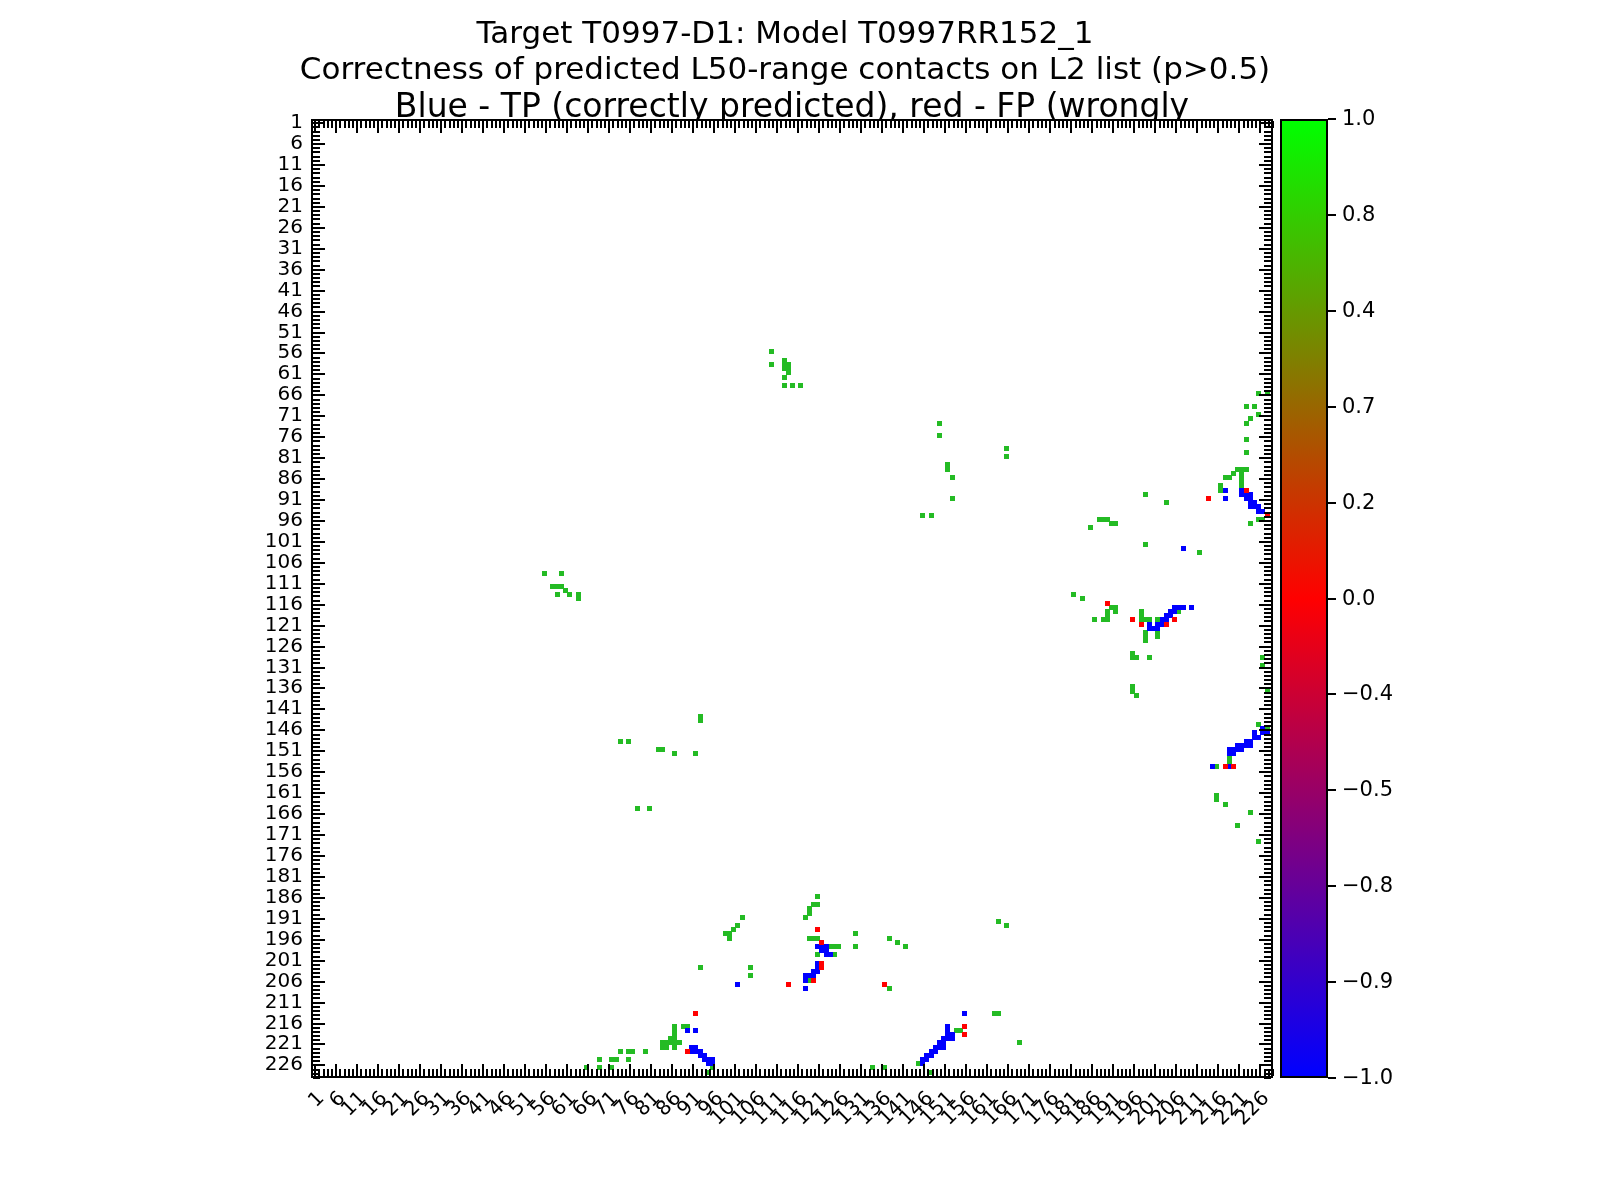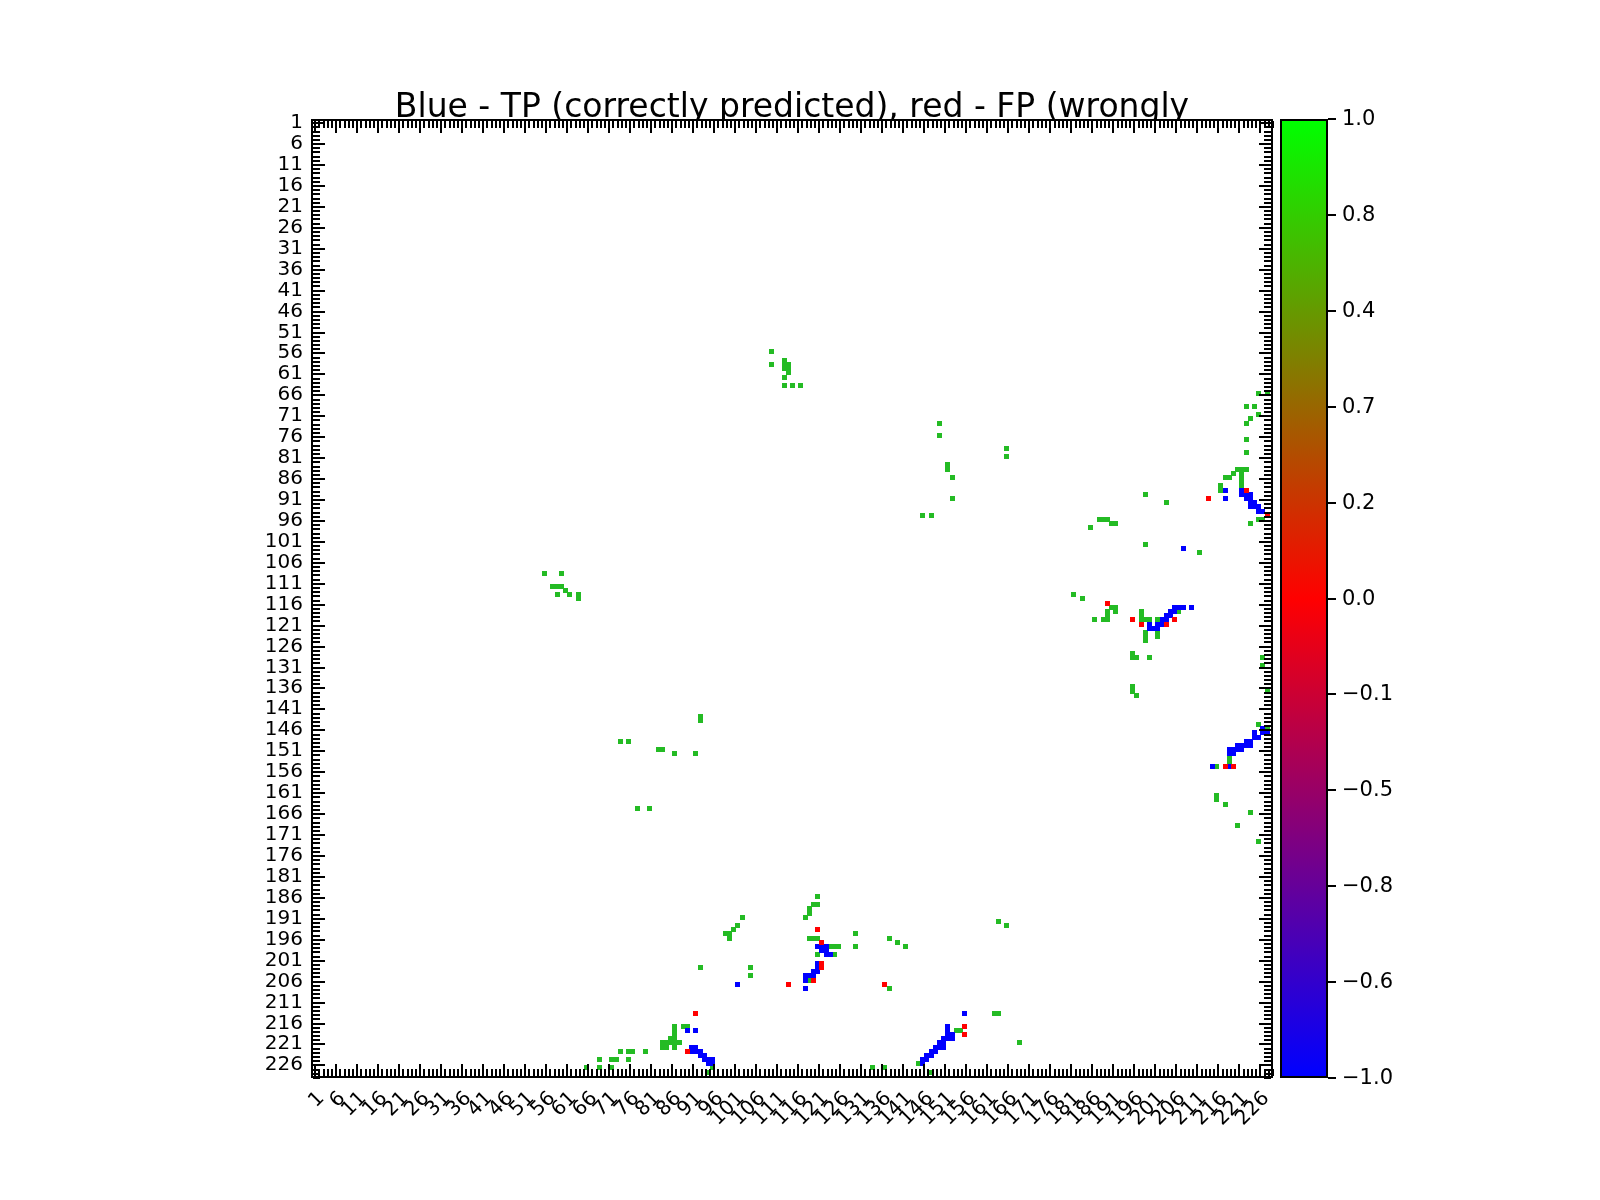"Target T0997-D1: Model T0997RR152_1" div { html: none -> <div>Target T0997-D1: Model T0997RR152_1</div> }
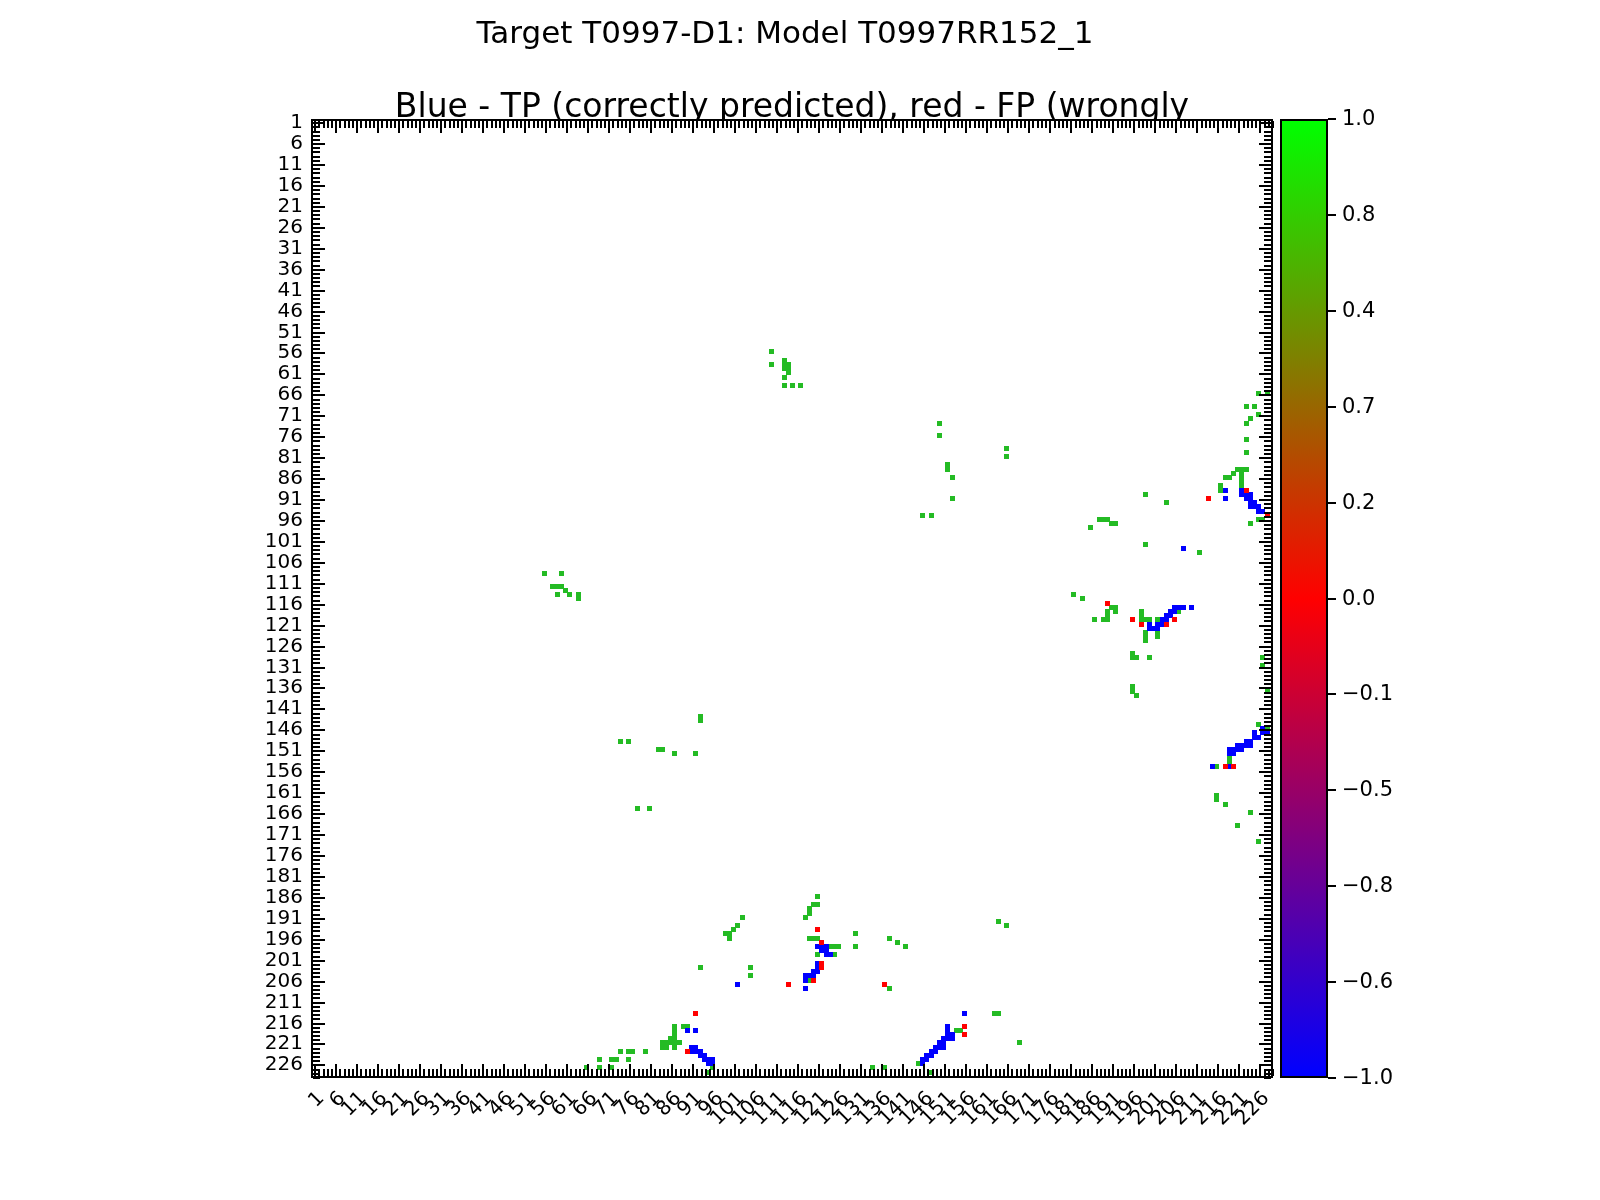"Correctness of predicted L50-range" div { html: none -> <div>Correctness of predicted L50-range contacts on L2 list (p&gt;0.5)</div> }
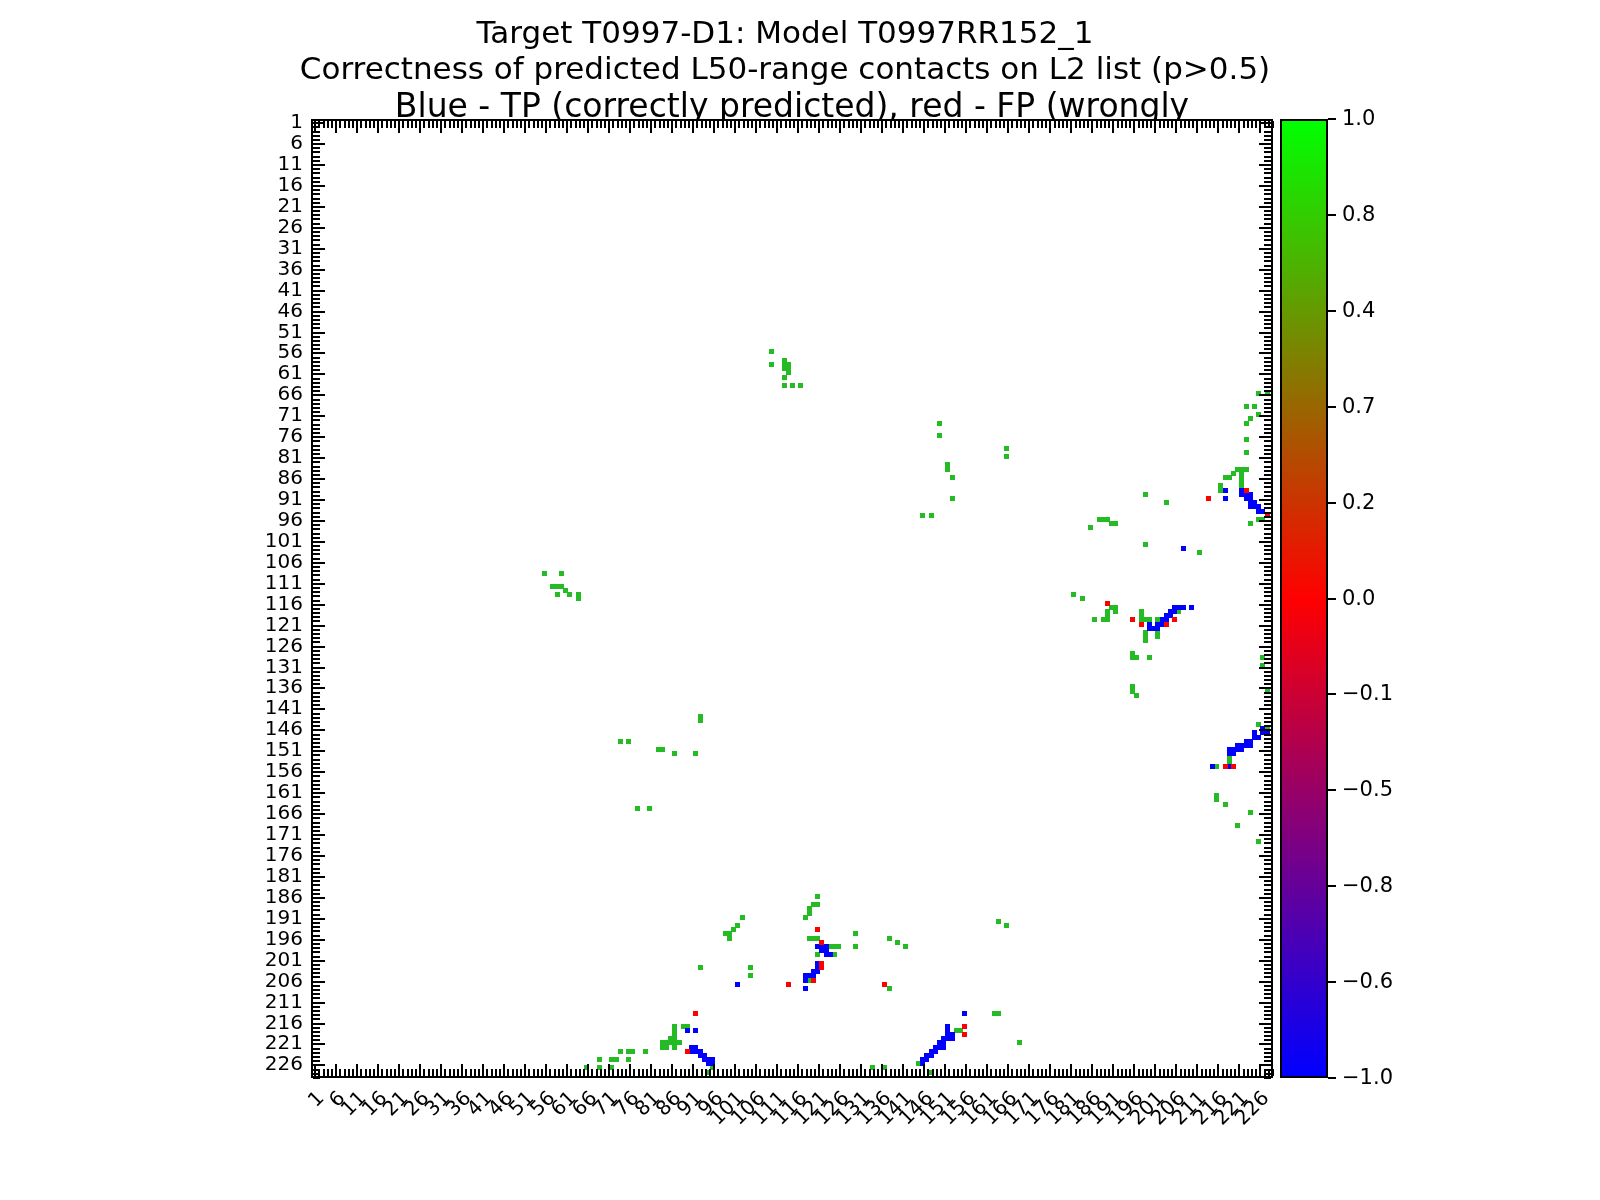"−0.1" div.cblab { text: 0.1 -> 0.4 }
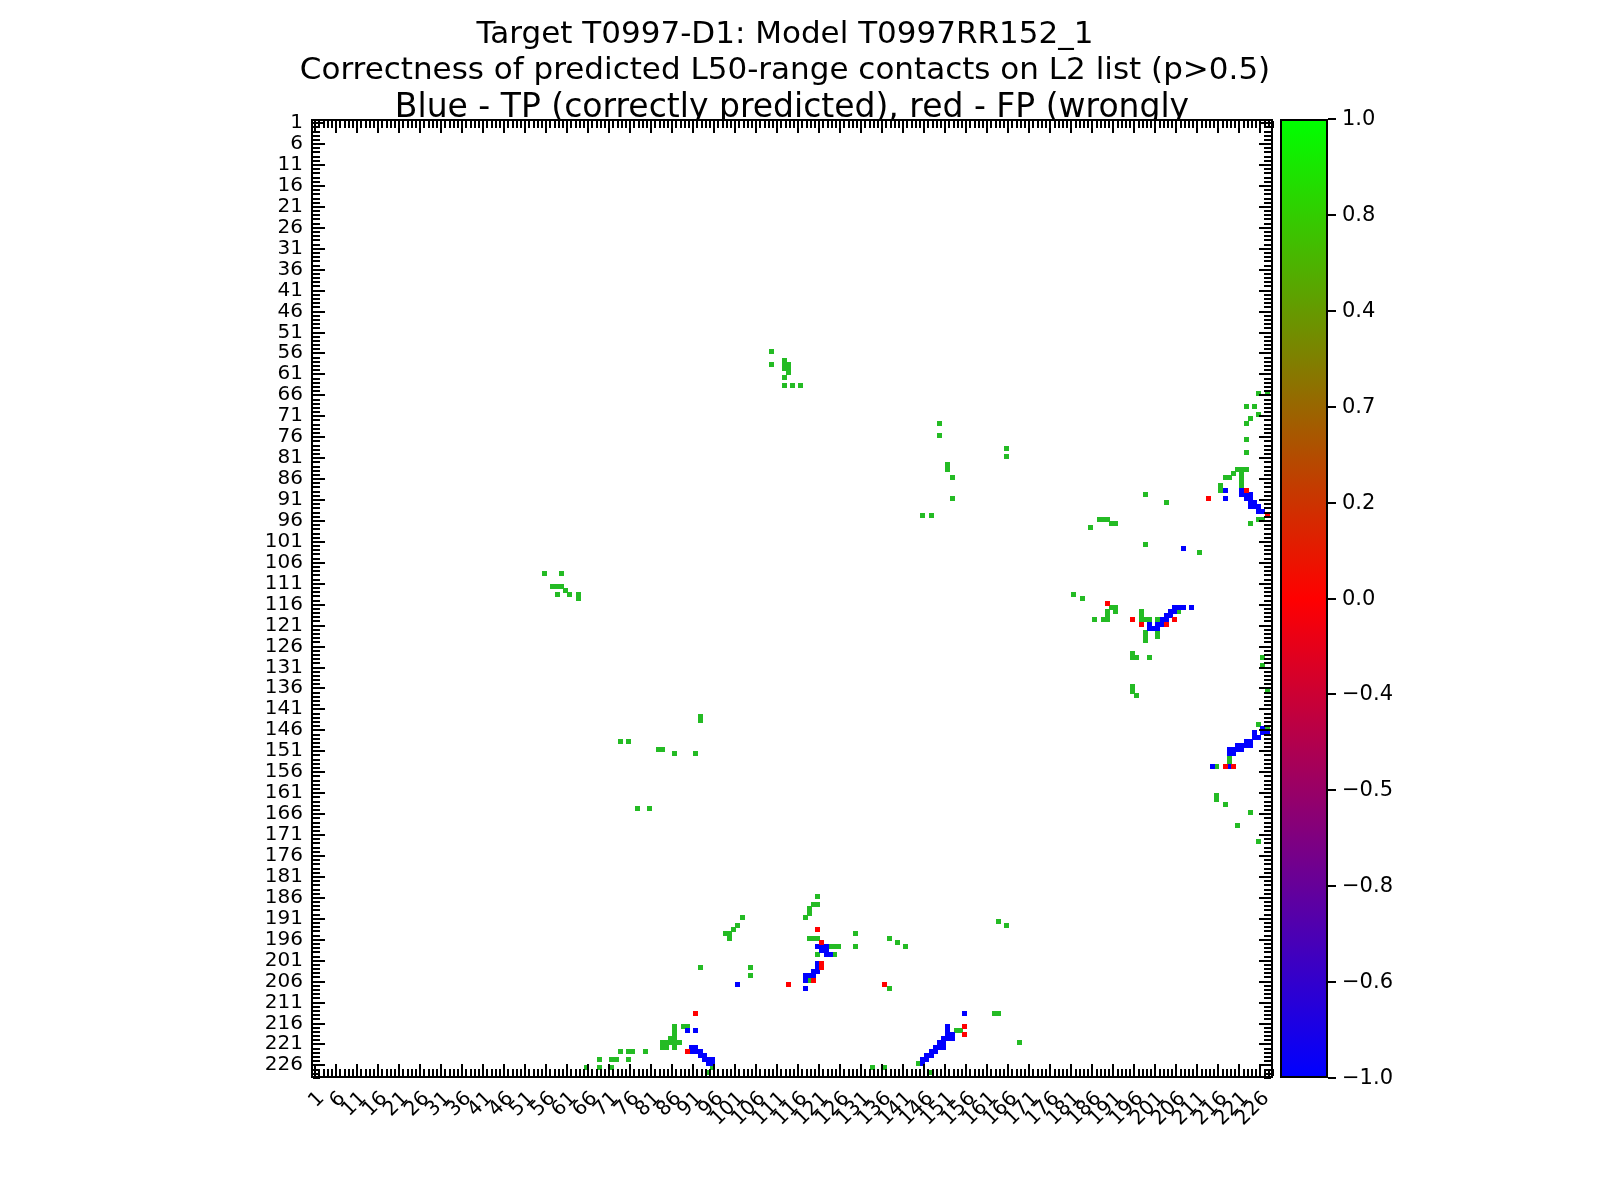"−0.6" div.cblab { text: 0.6 -> 0.9 }
